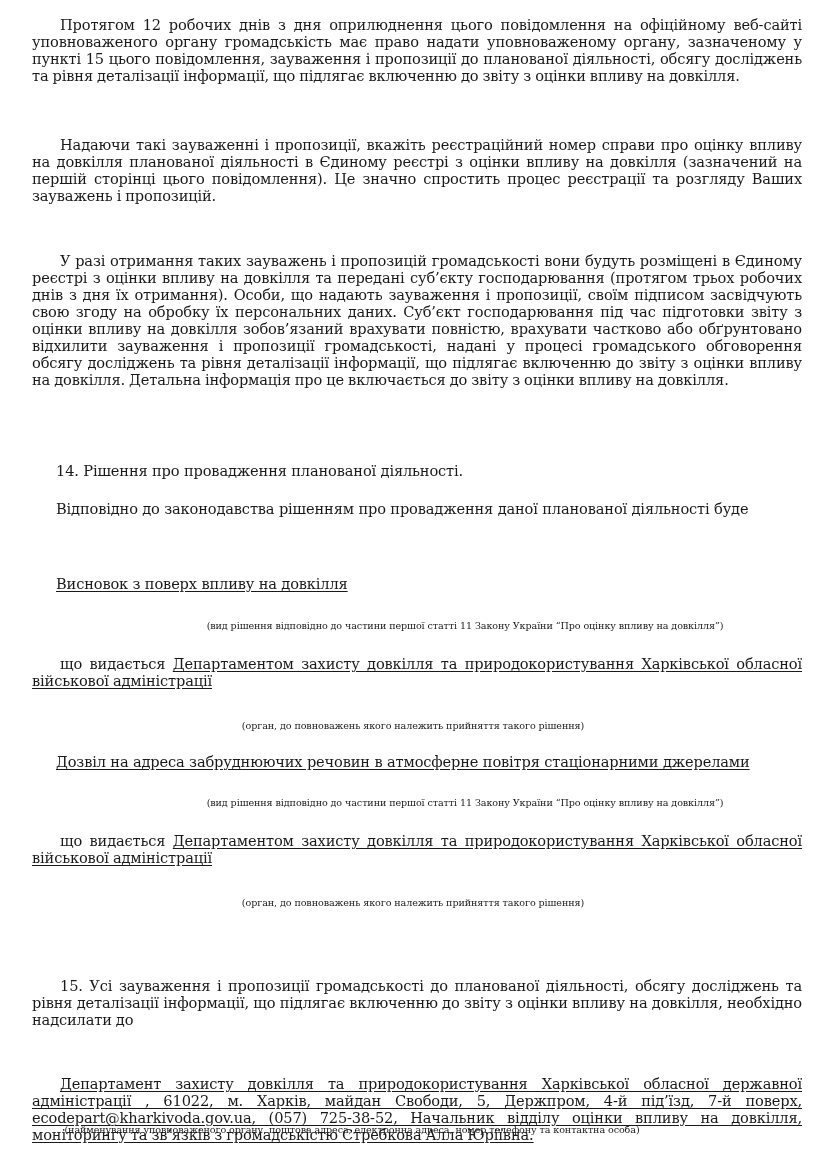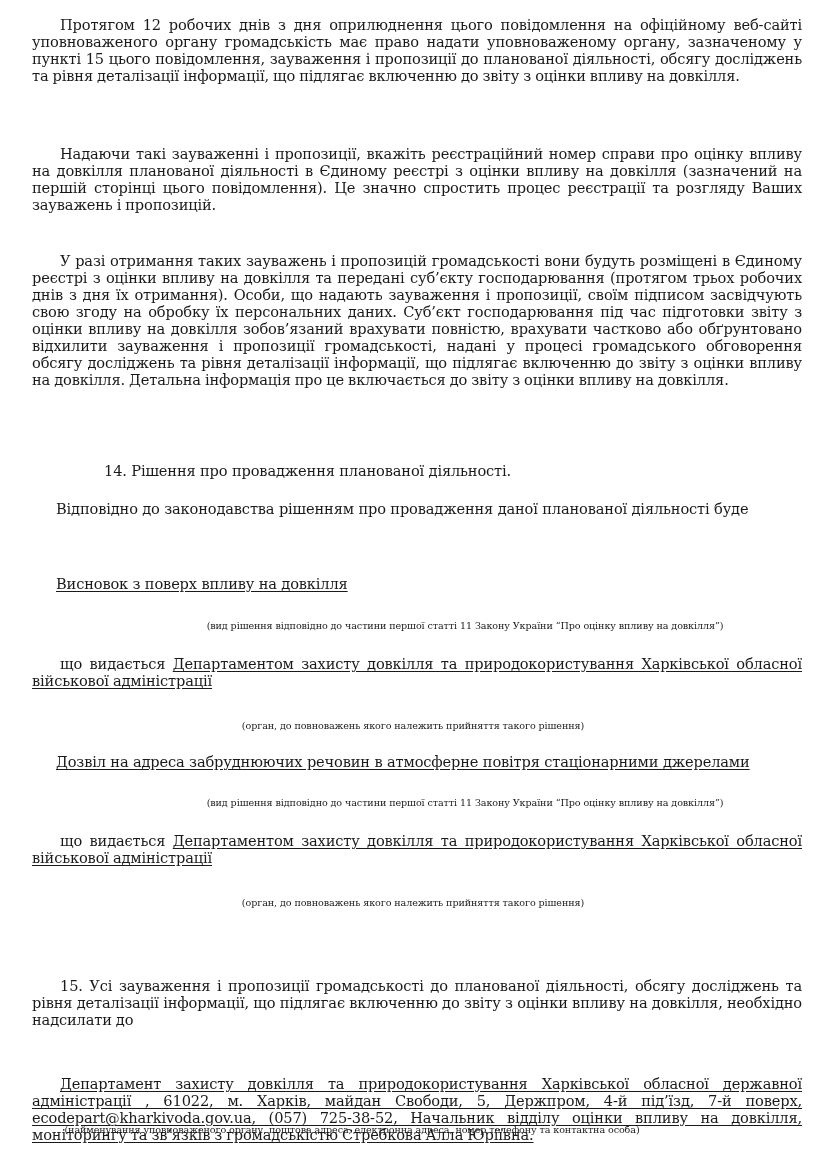"Надаючи такі зауваженні і пропозиції," p.p { top: 141px -> 132px }
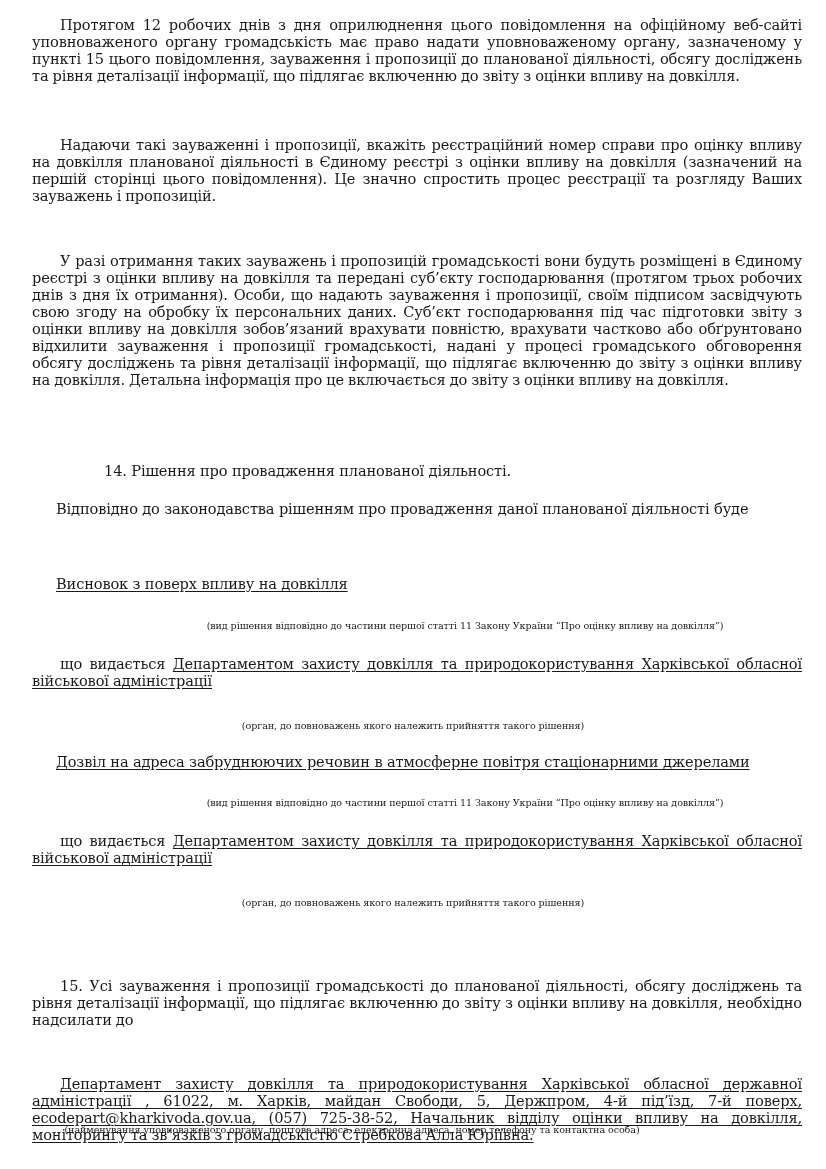"14. Рішення про провадження планованої" p.line-single { margin-left: 48px -> none }
